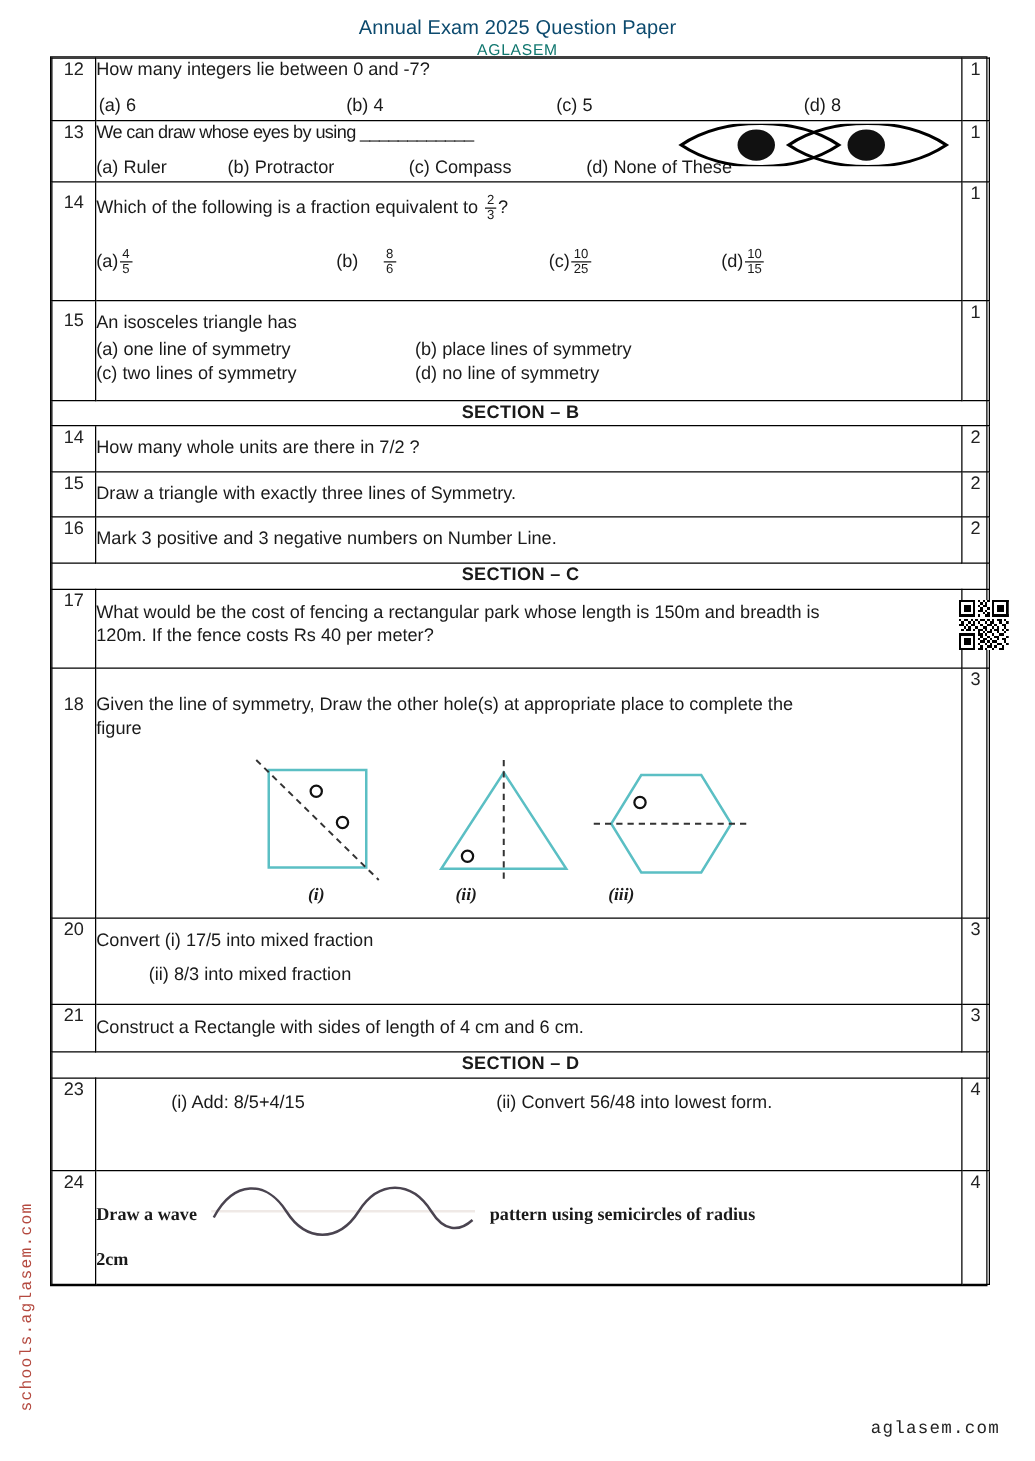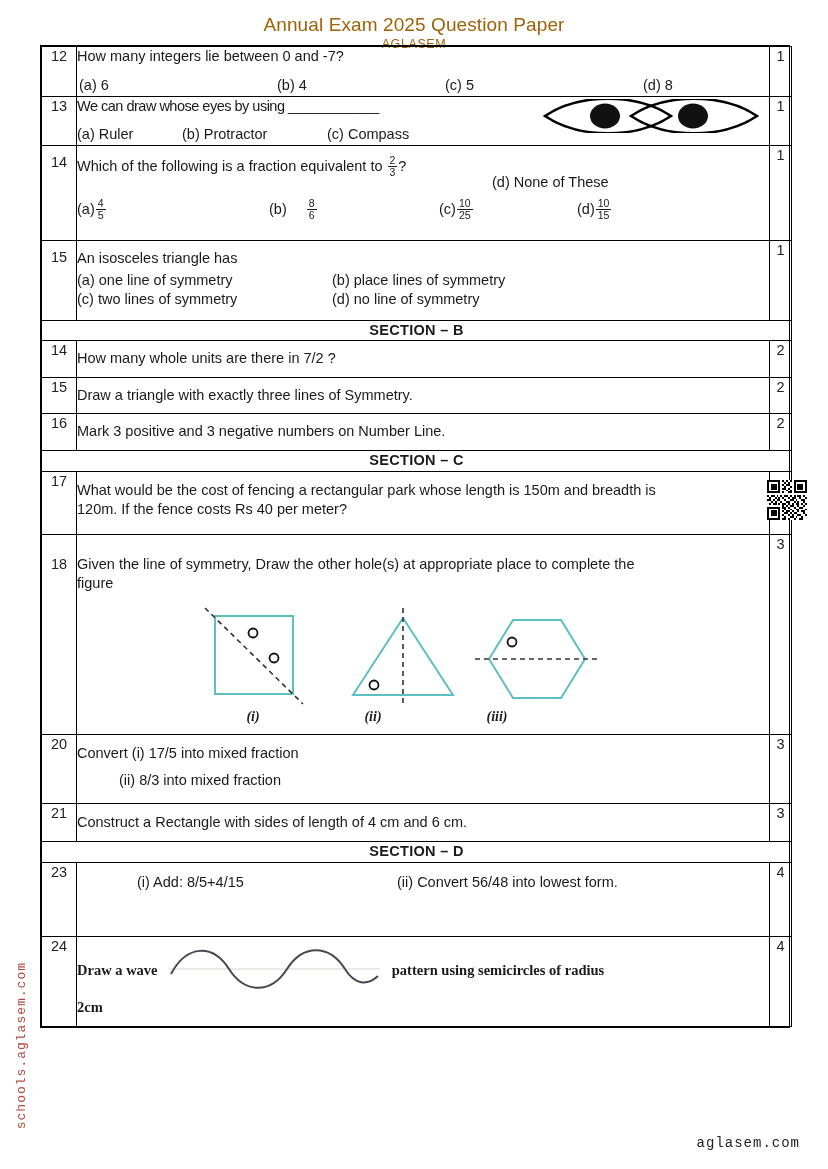"Annual Exam 2025 Question Paper" .header-title { color: #a16207 -> #0c4a6e; font-size: 19px -> 16px }
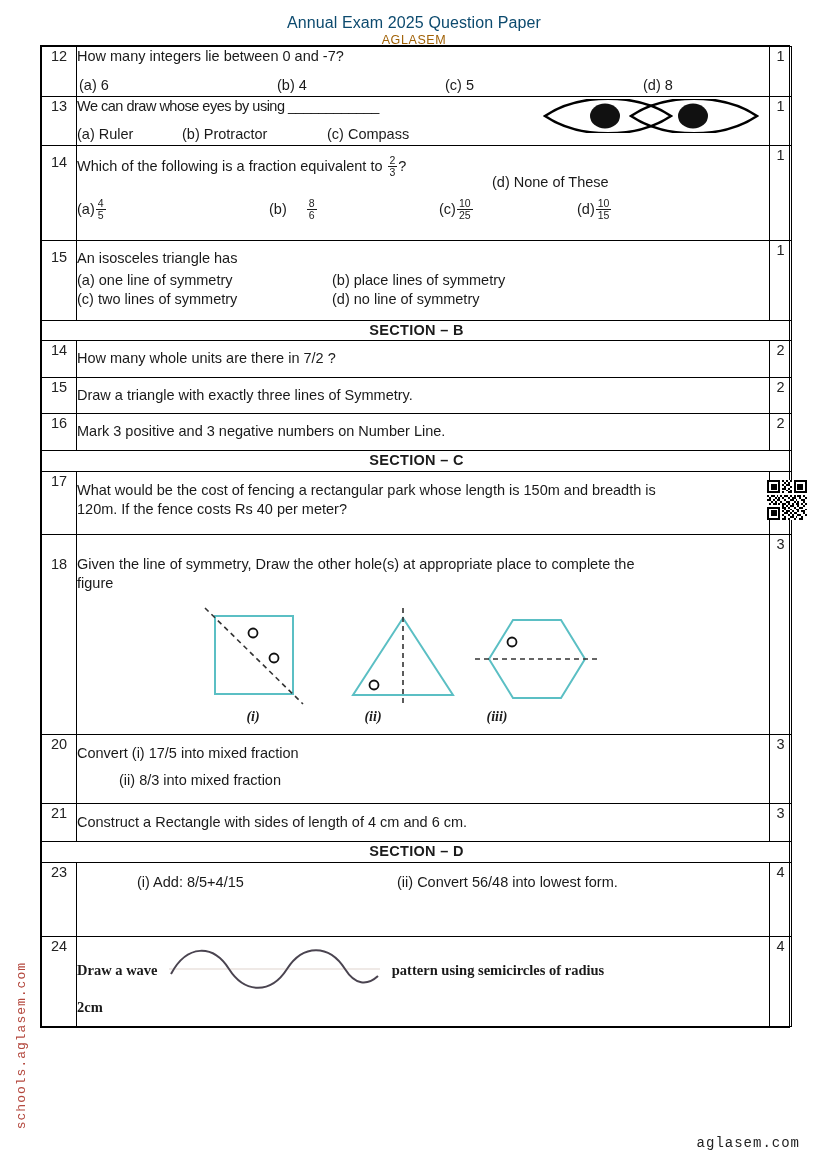"AGLASEM" .header-sub { color: #a16207 -> #0f766e }
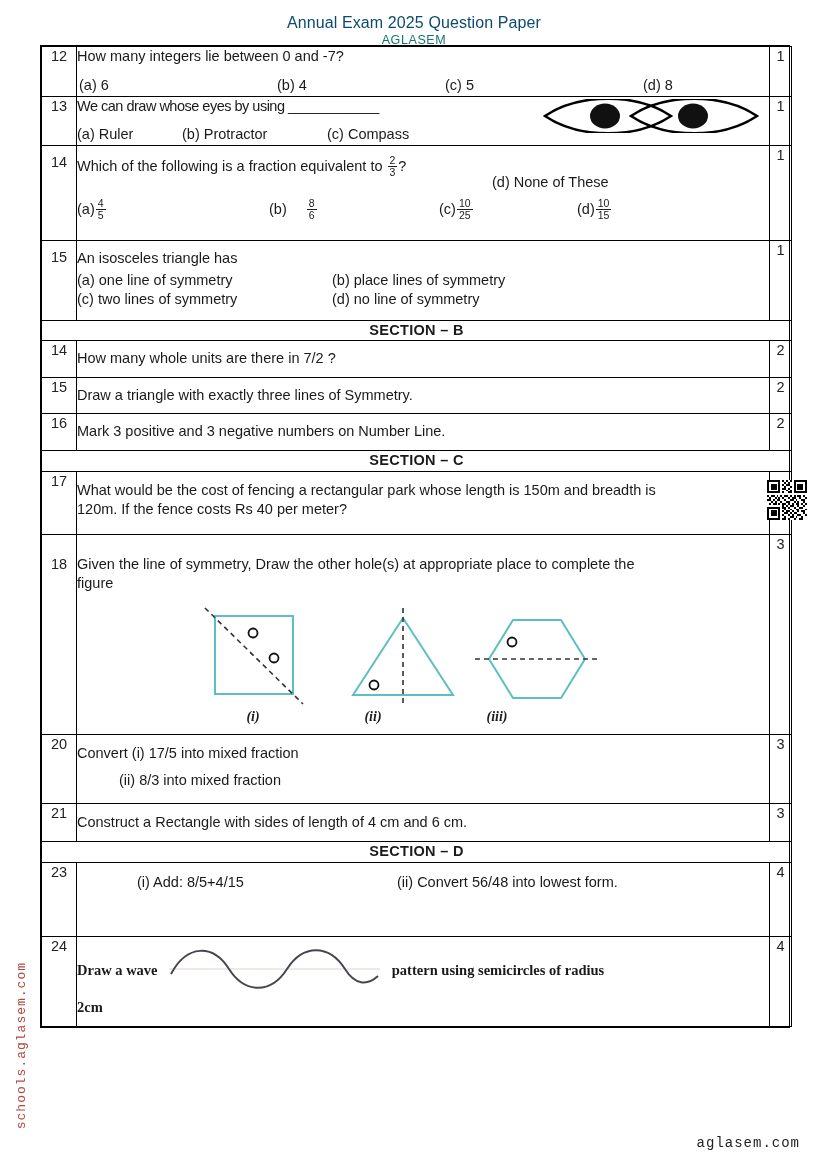"(d) None of These" span.opt { left: 415px -> 392px; margin-top: 48px -> none }
